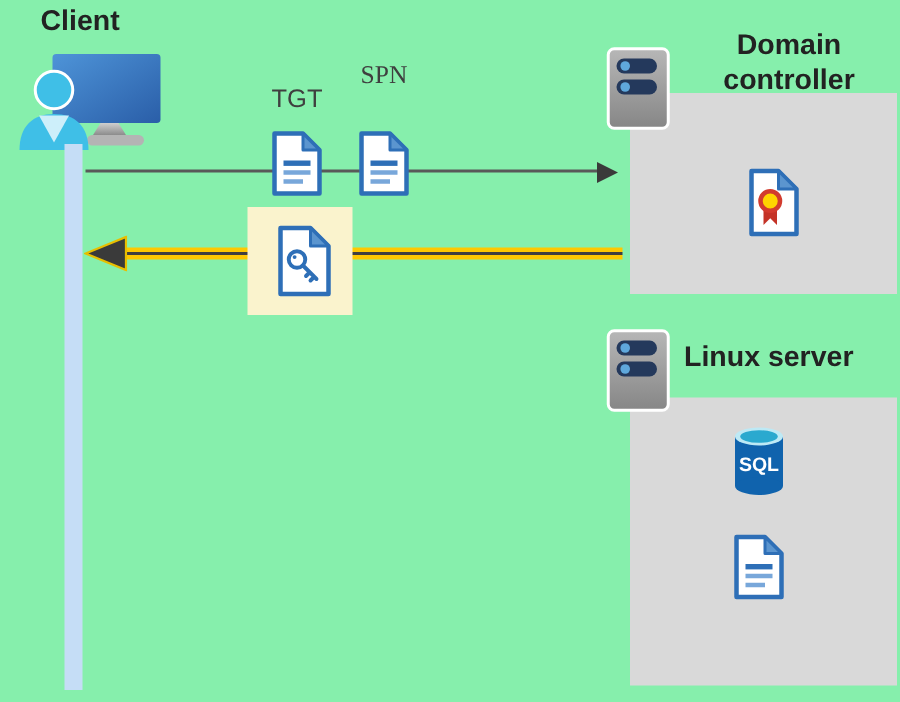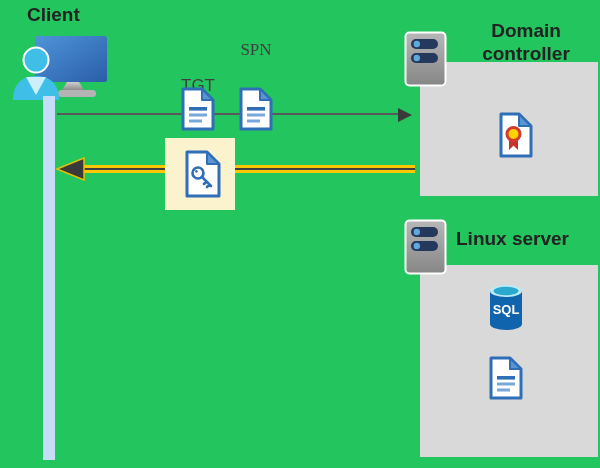"Client" .canvas { background: #22c55e -> #86efac }
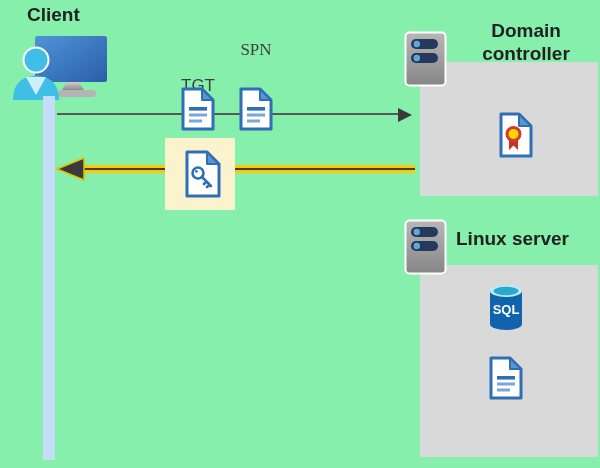"TGT" .tgt-label { margin-top: 20px -> none }
